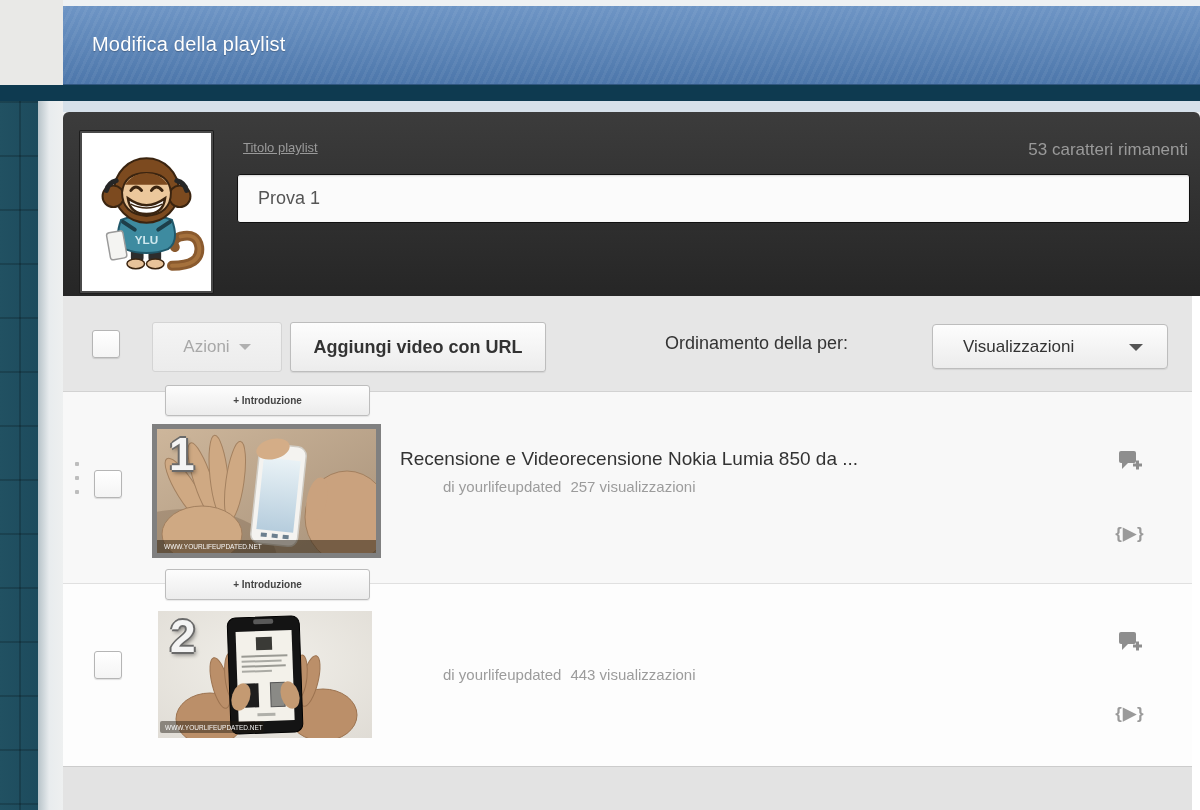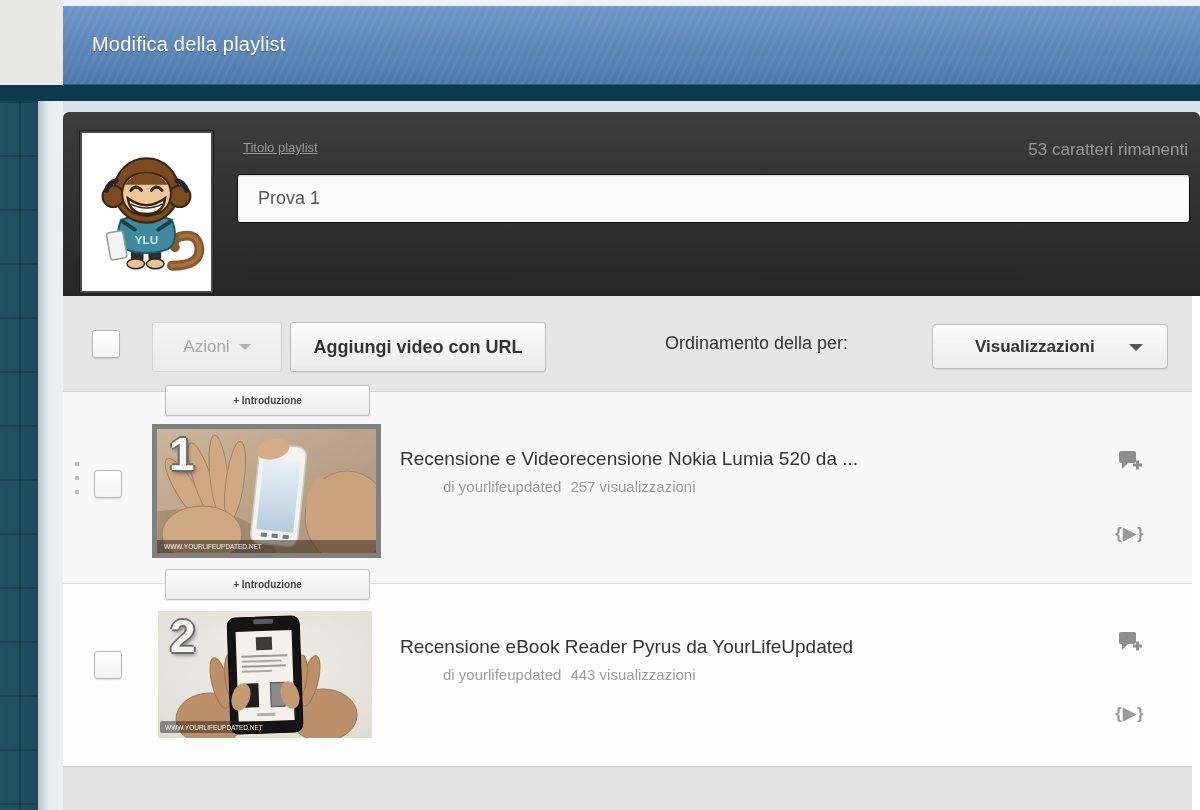"Visualizzazioni" .btn-sort { font-weight: bold -> normal; padding-left: 42px -> 30px }
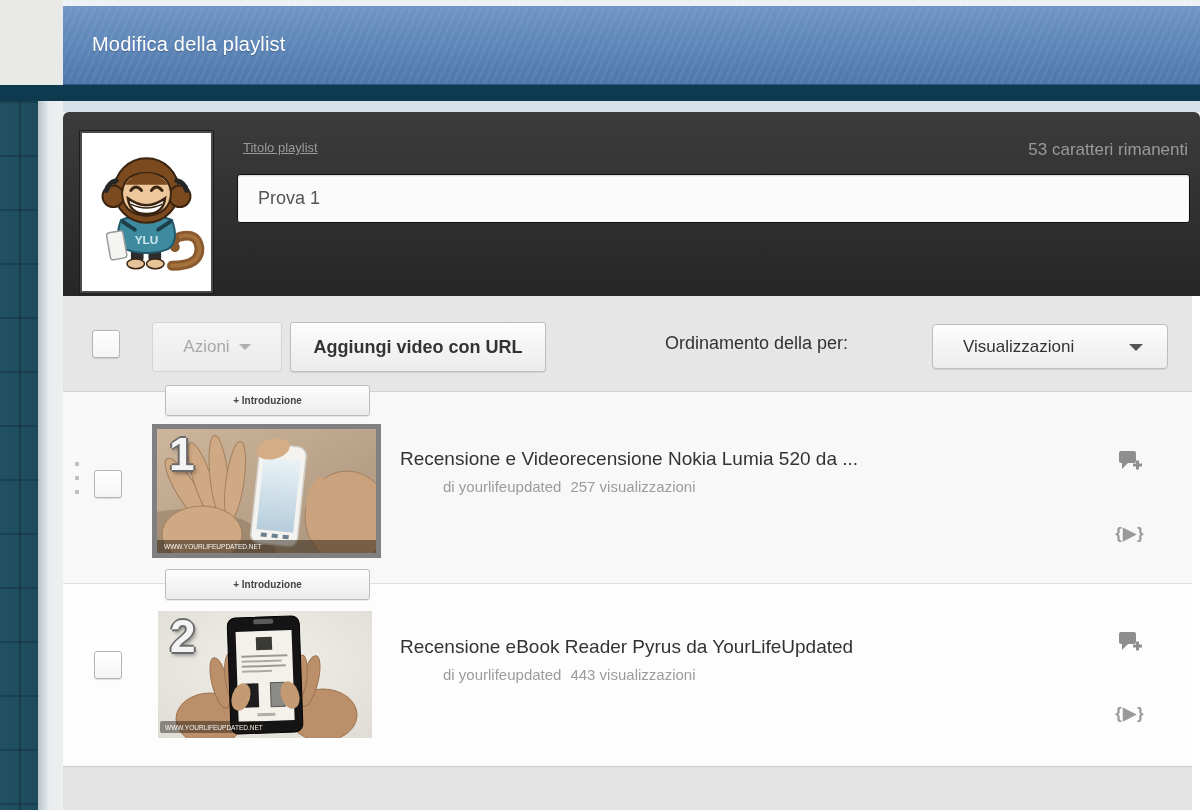"Recensione e Videorecensione Nokia Lumia" div.vtitle { text: 520 -> 850 }
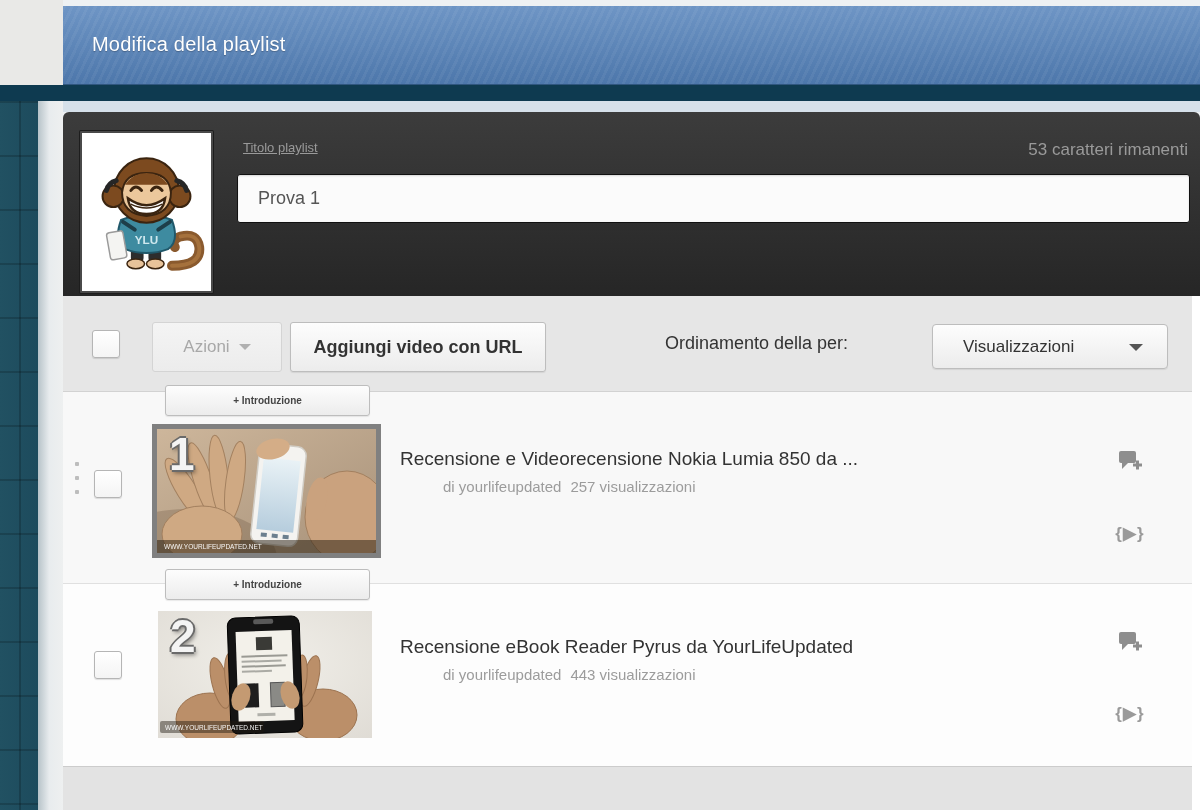"Recensione eBook Reader Pyrus da" div.vtitle { html: <div>Recensione eBook Reader Pyrus da YourLifeUpdated</div> -> none }
